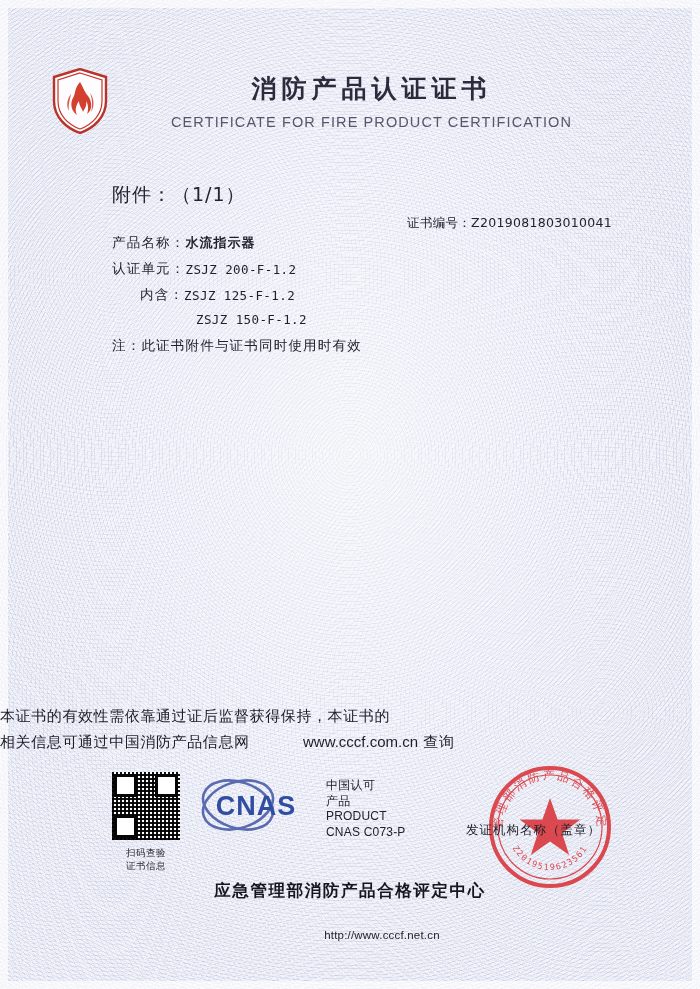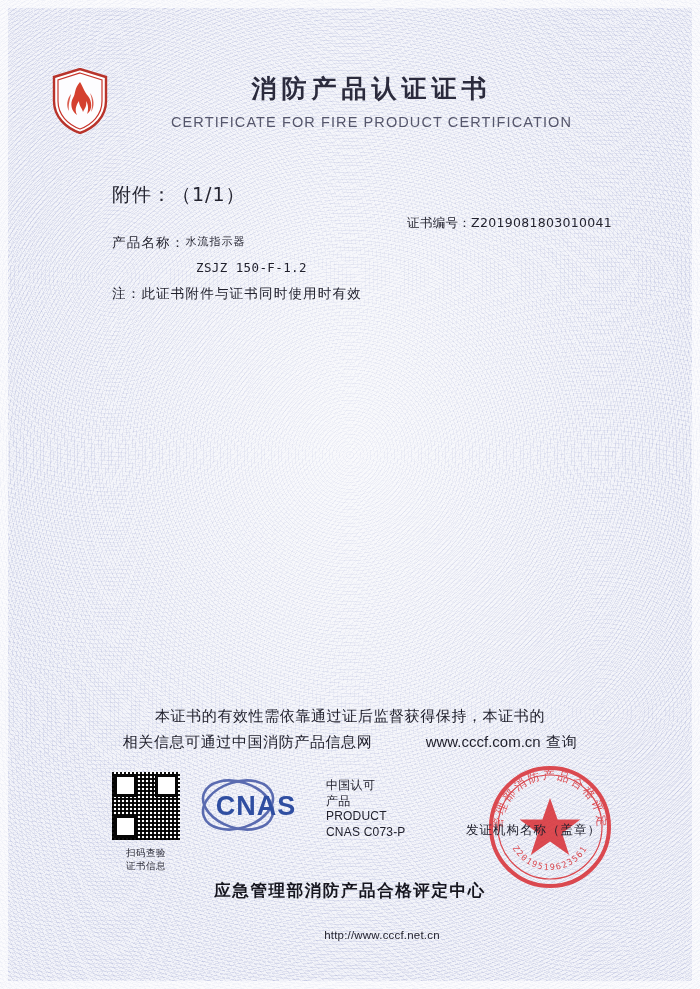"产品名称：" .field-row { align-items: flex-start -> center }
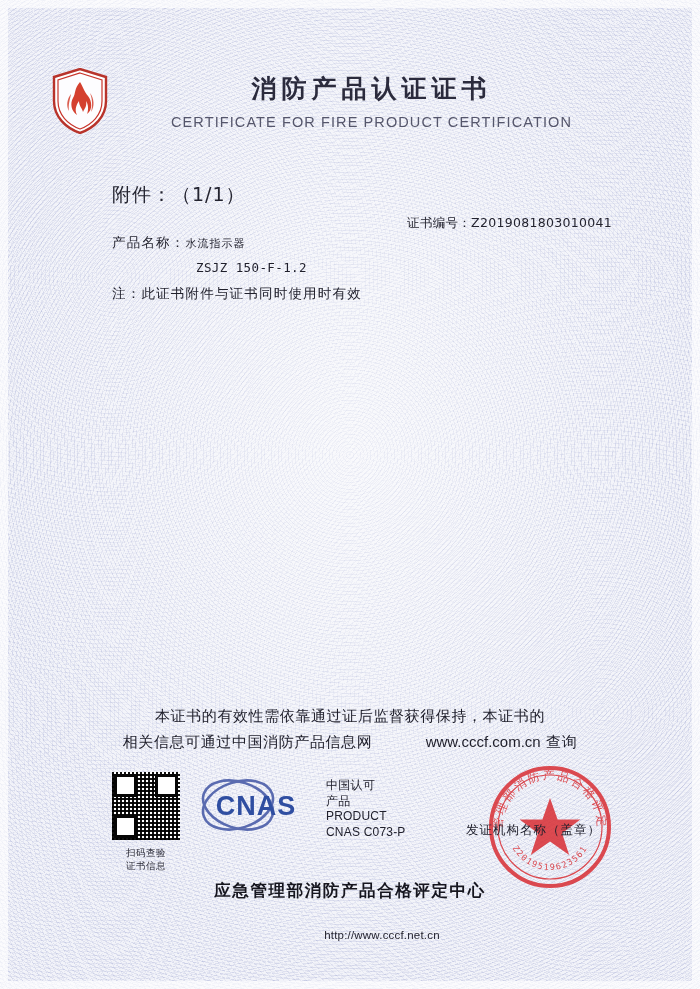"水流指示器" .field-row.cn-val .val { font-size: 11px -> 13px; font-weight: none -> bold }
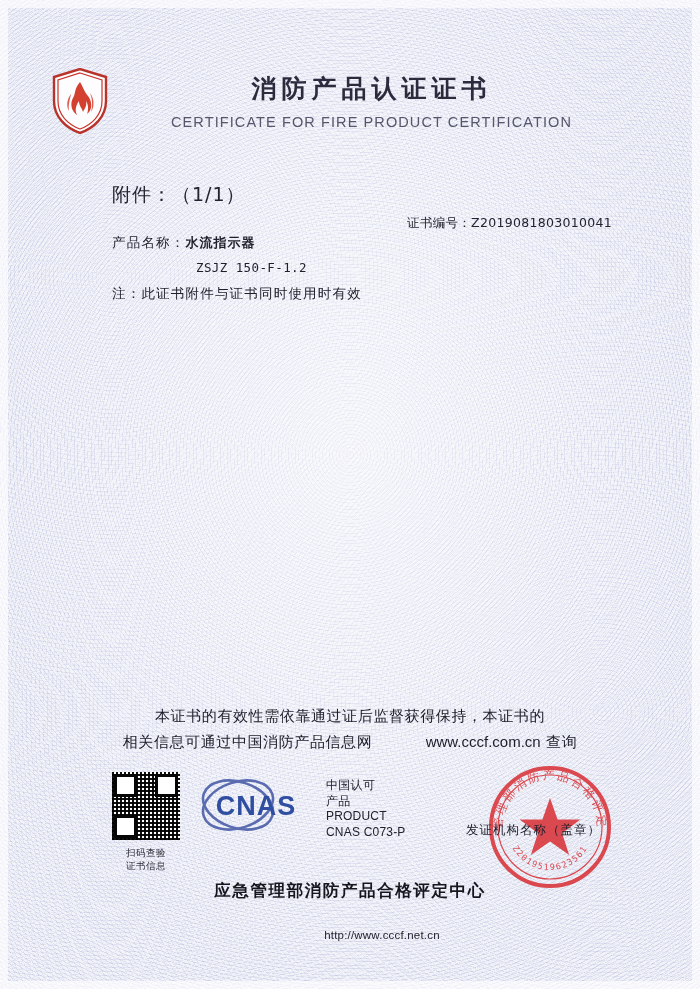"认证单元：" div.field-row { html: none -> <div> <span>认证单元：</span> <span>ZSJZ 200-F-1.2</span> </div> }
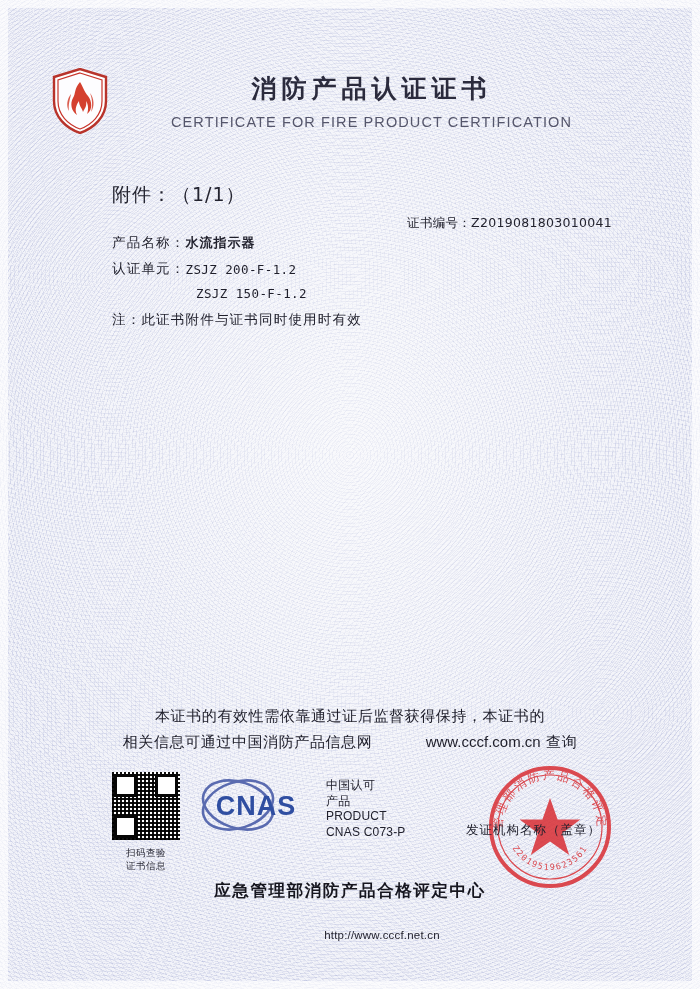"内含：" div.field-row { html: none -> <div> <span>内含：</span> <span>ZSJZ 125-F-1.2</span> </div> }
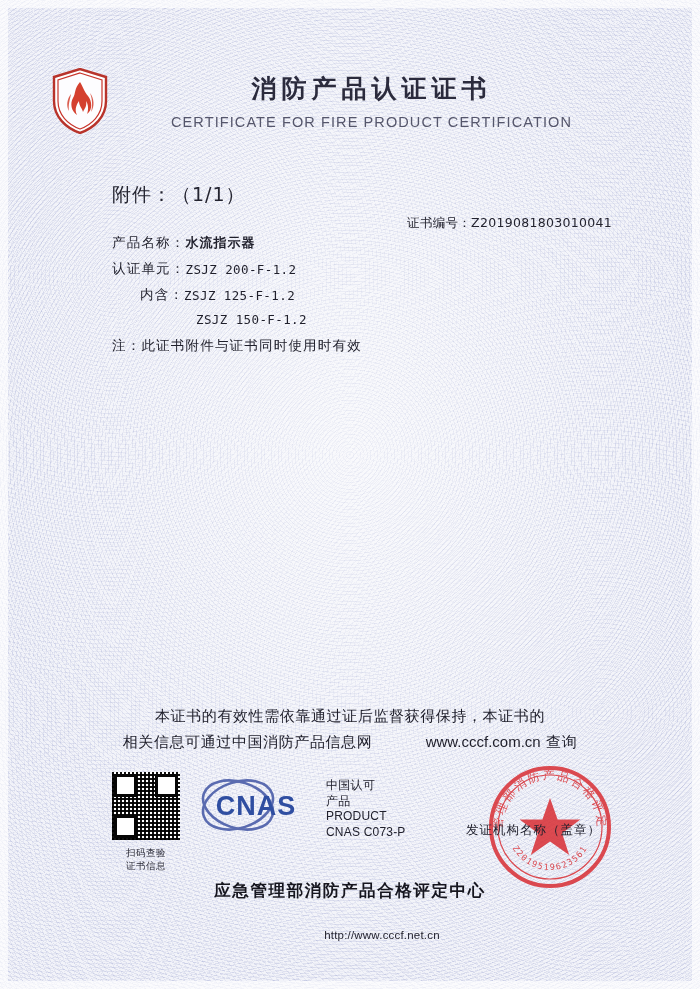"本证书的有效性需依靠通过证后监督获得保持，本证书的" .notes { text-align: center -> left }
